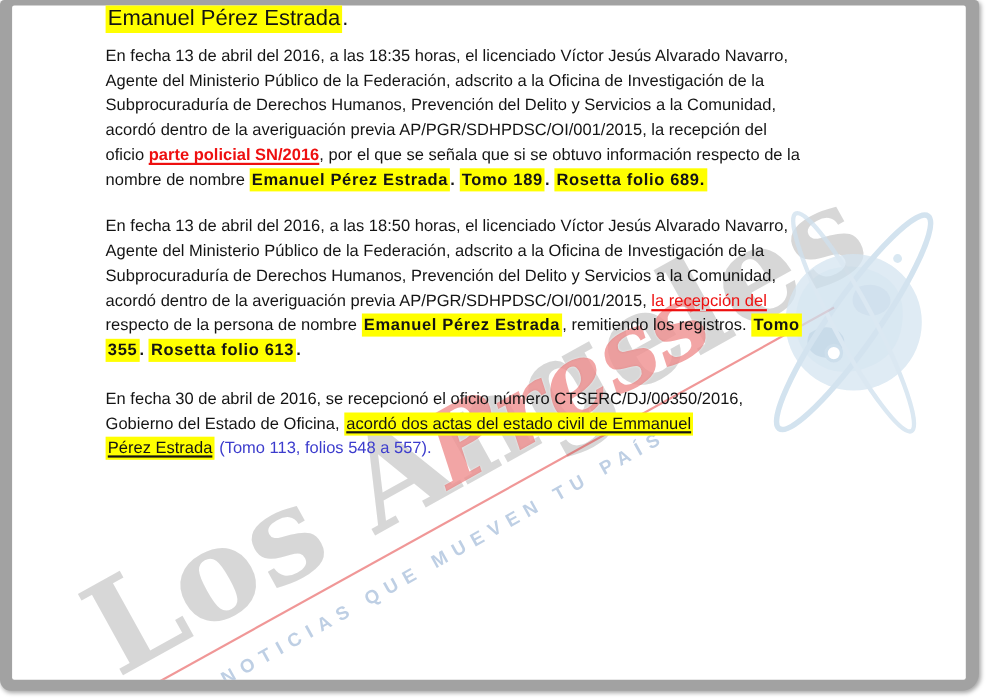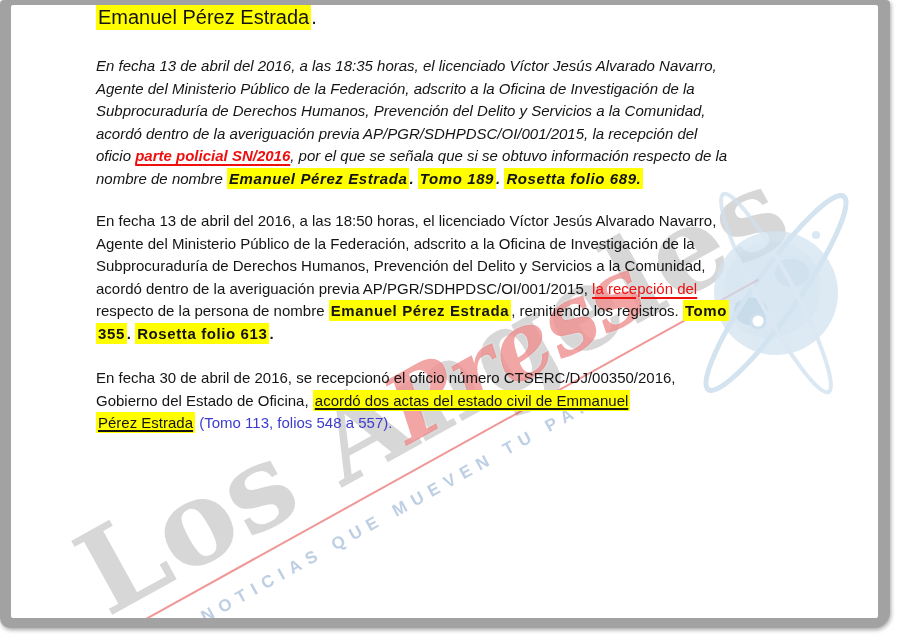"En fecha 13 de abril del 2016, a las 18:35" .para-1 { font-style: italic -> none; margin-top: 26px -> 11px }
